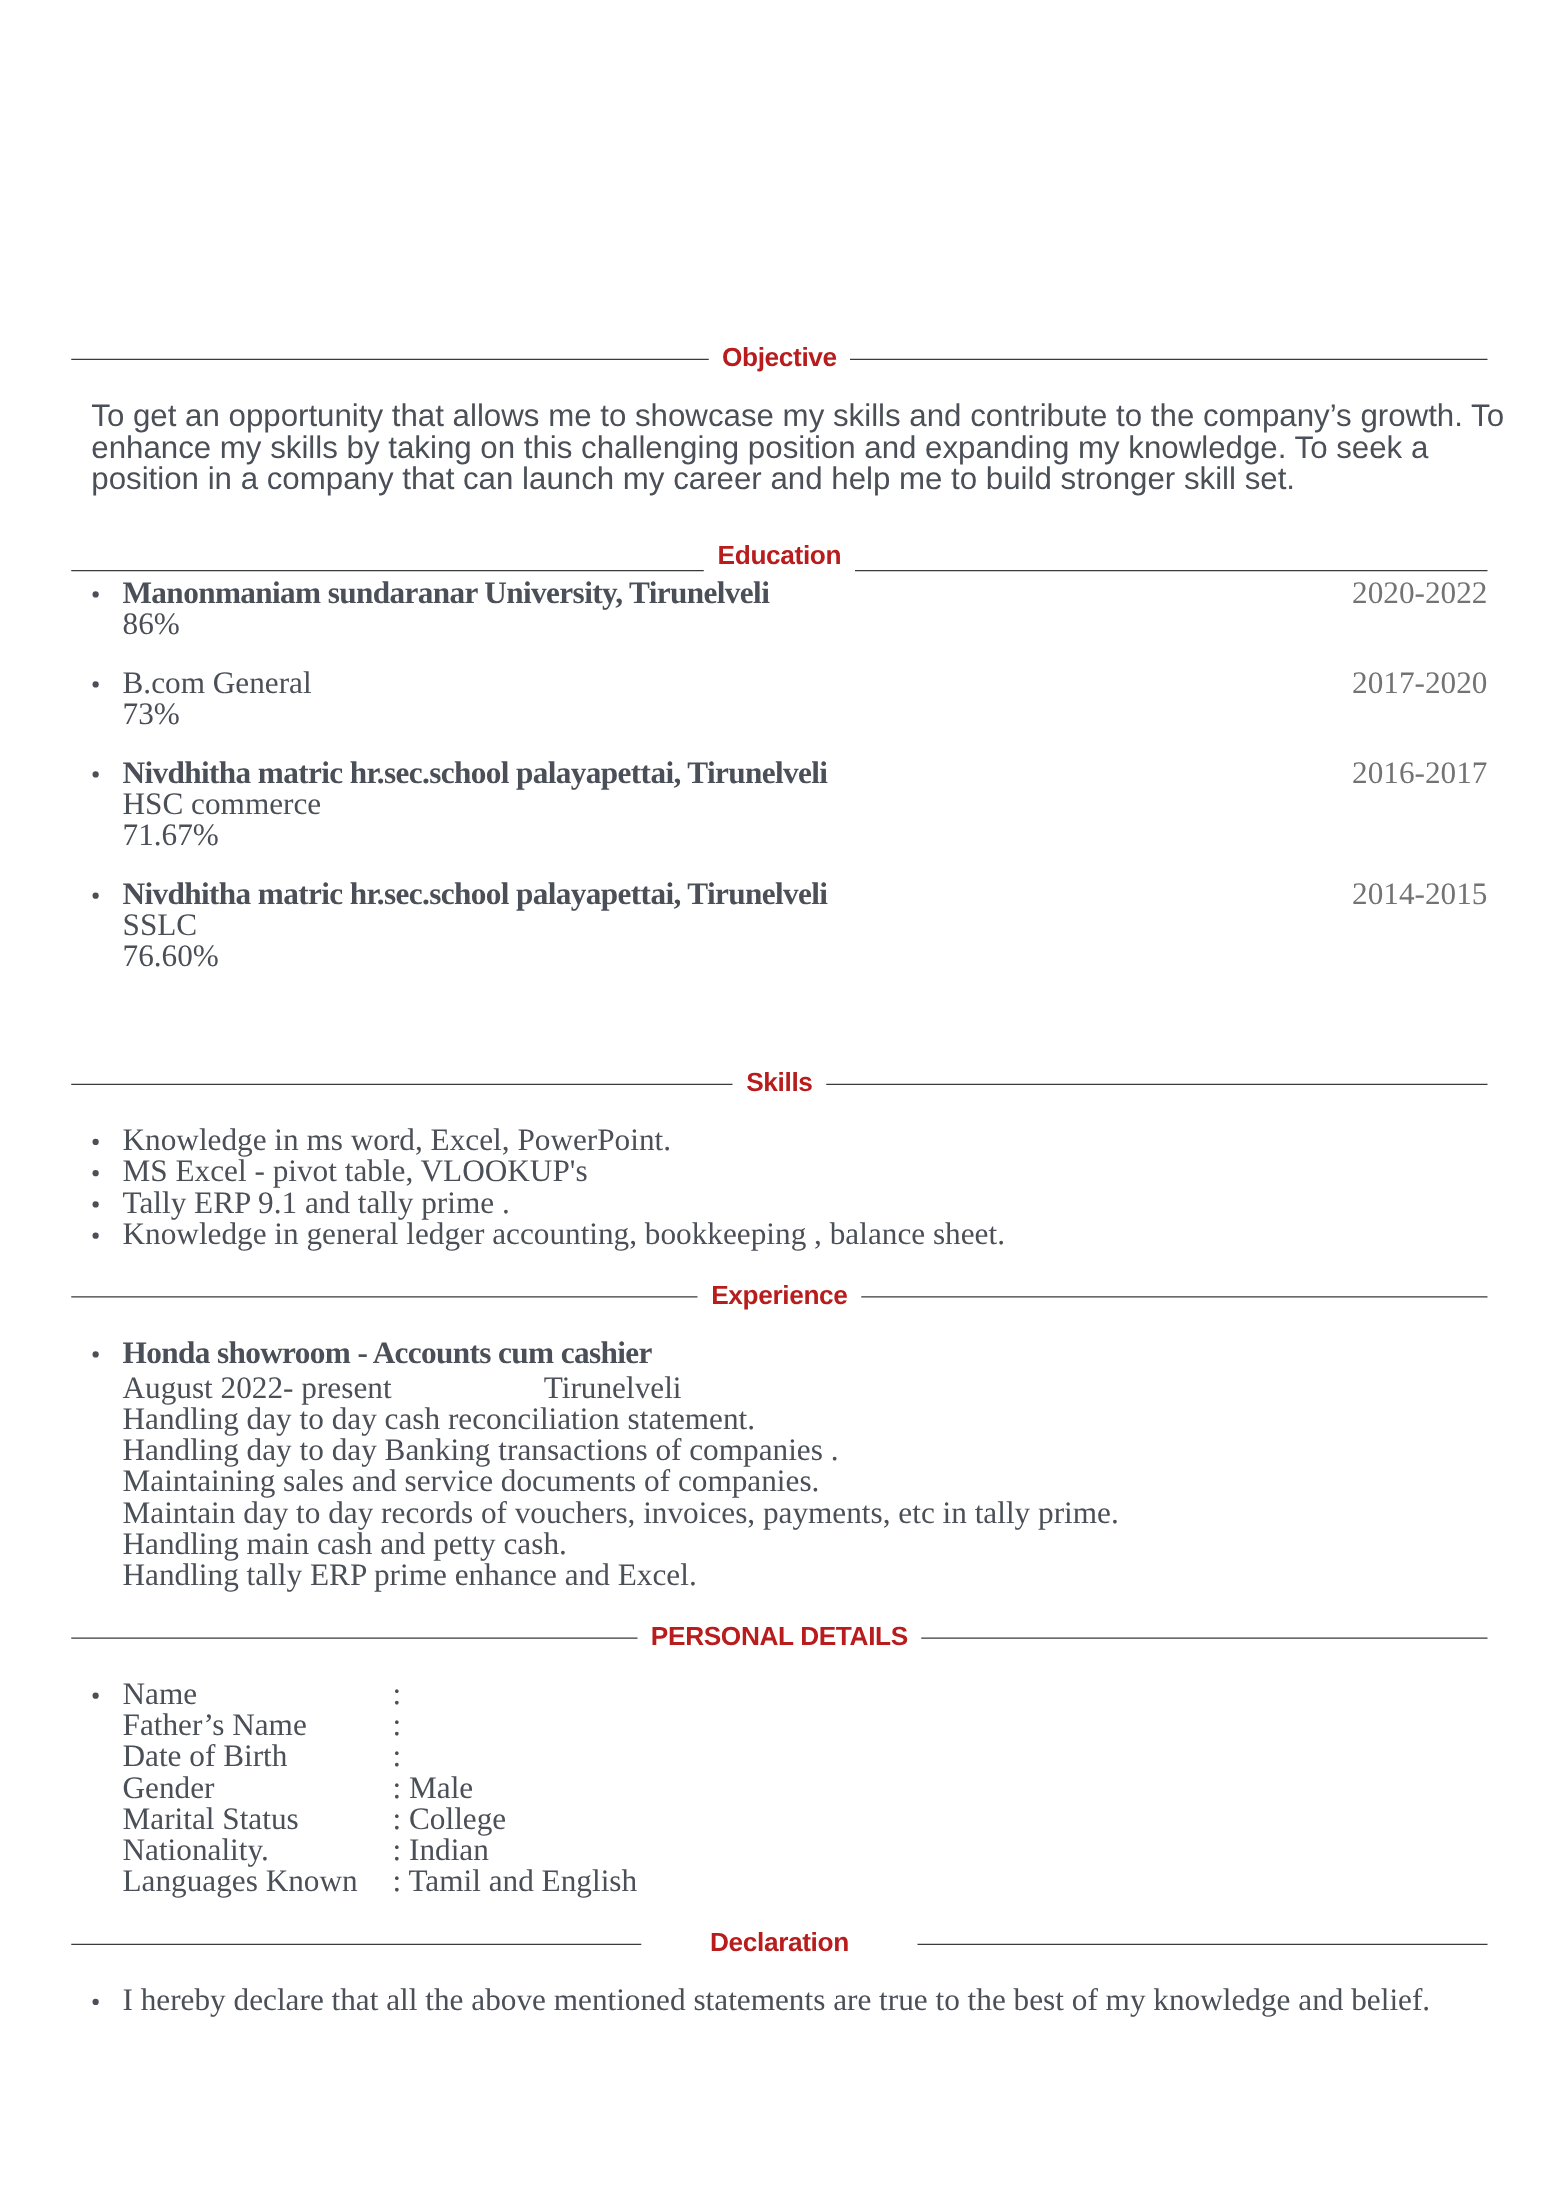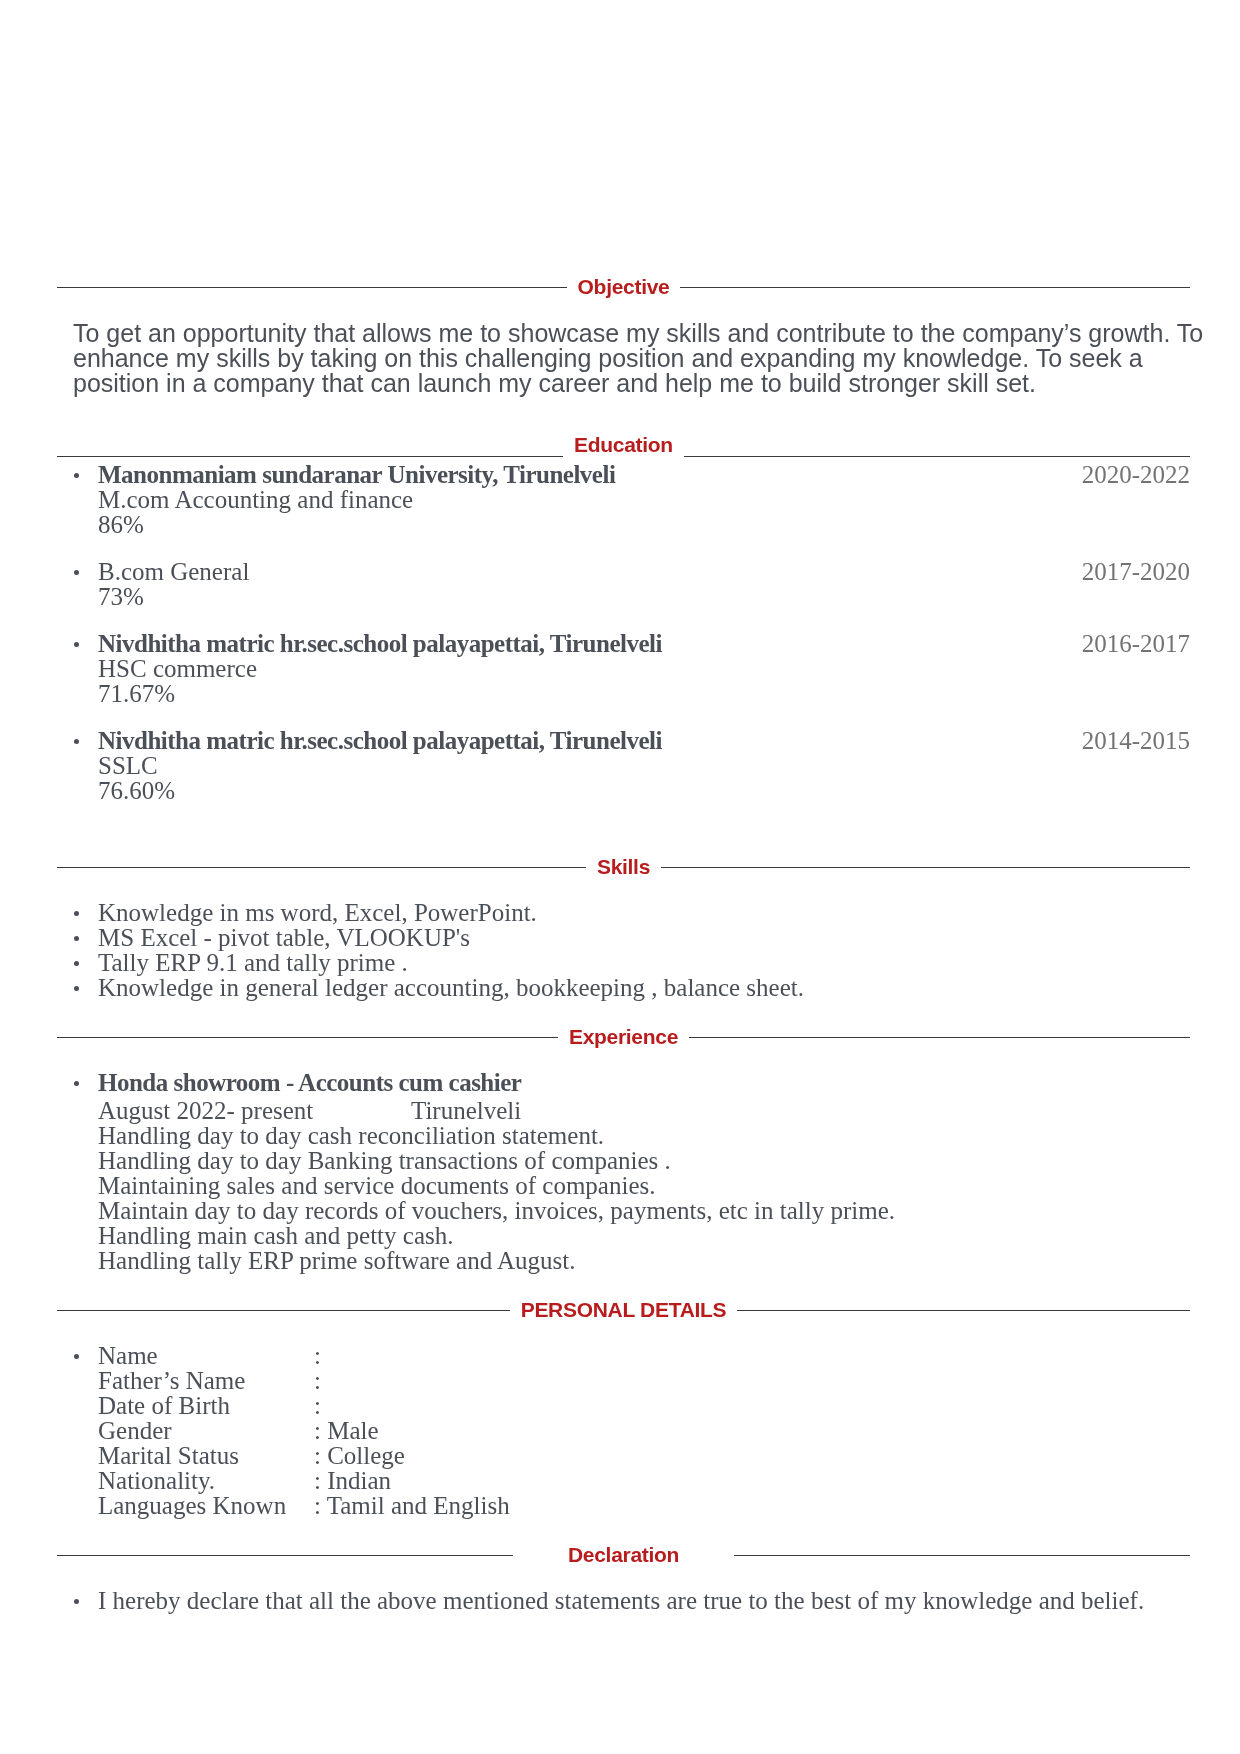"M.com Accounting and finance" div { html: <div>M.com Accounting and finance</div> -> none }
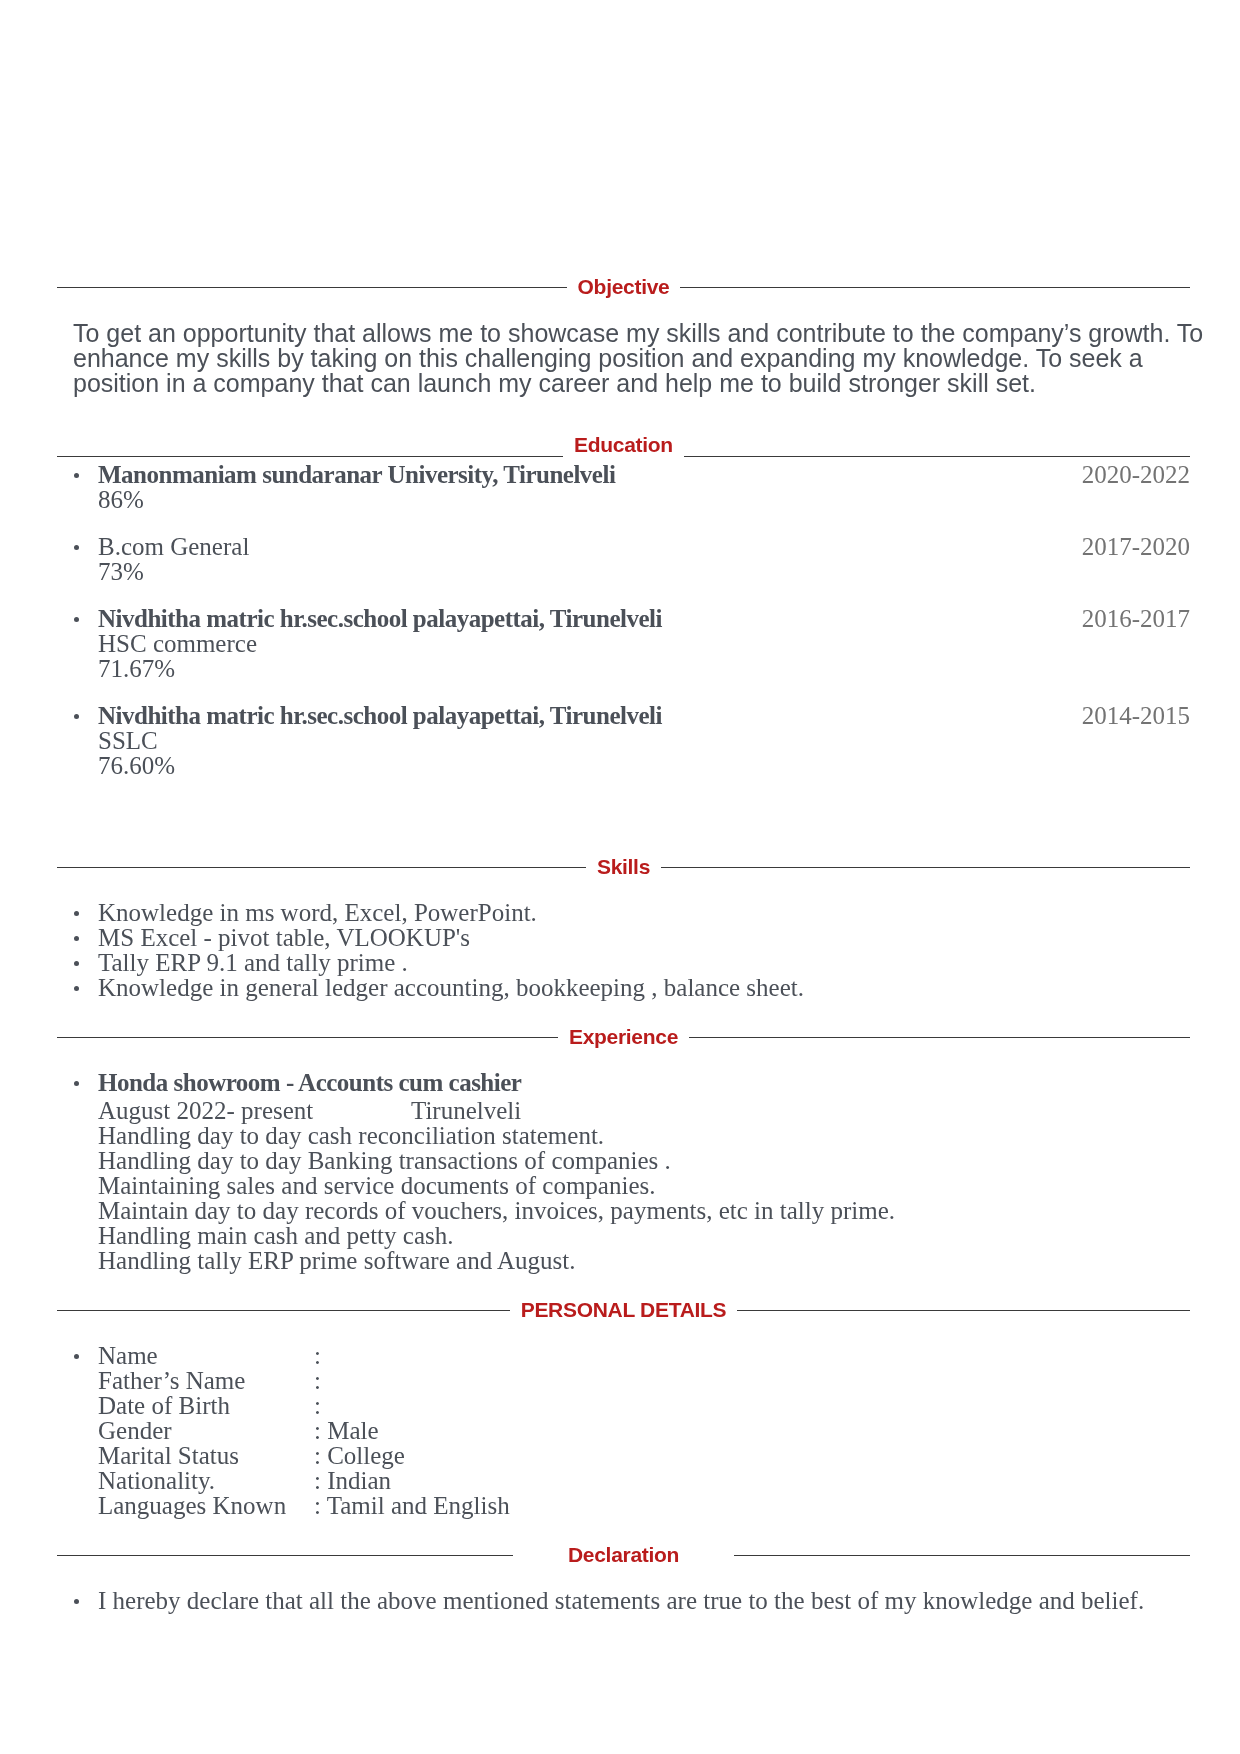"August 2022- present" .exp-meta { gap: none -> 24px }
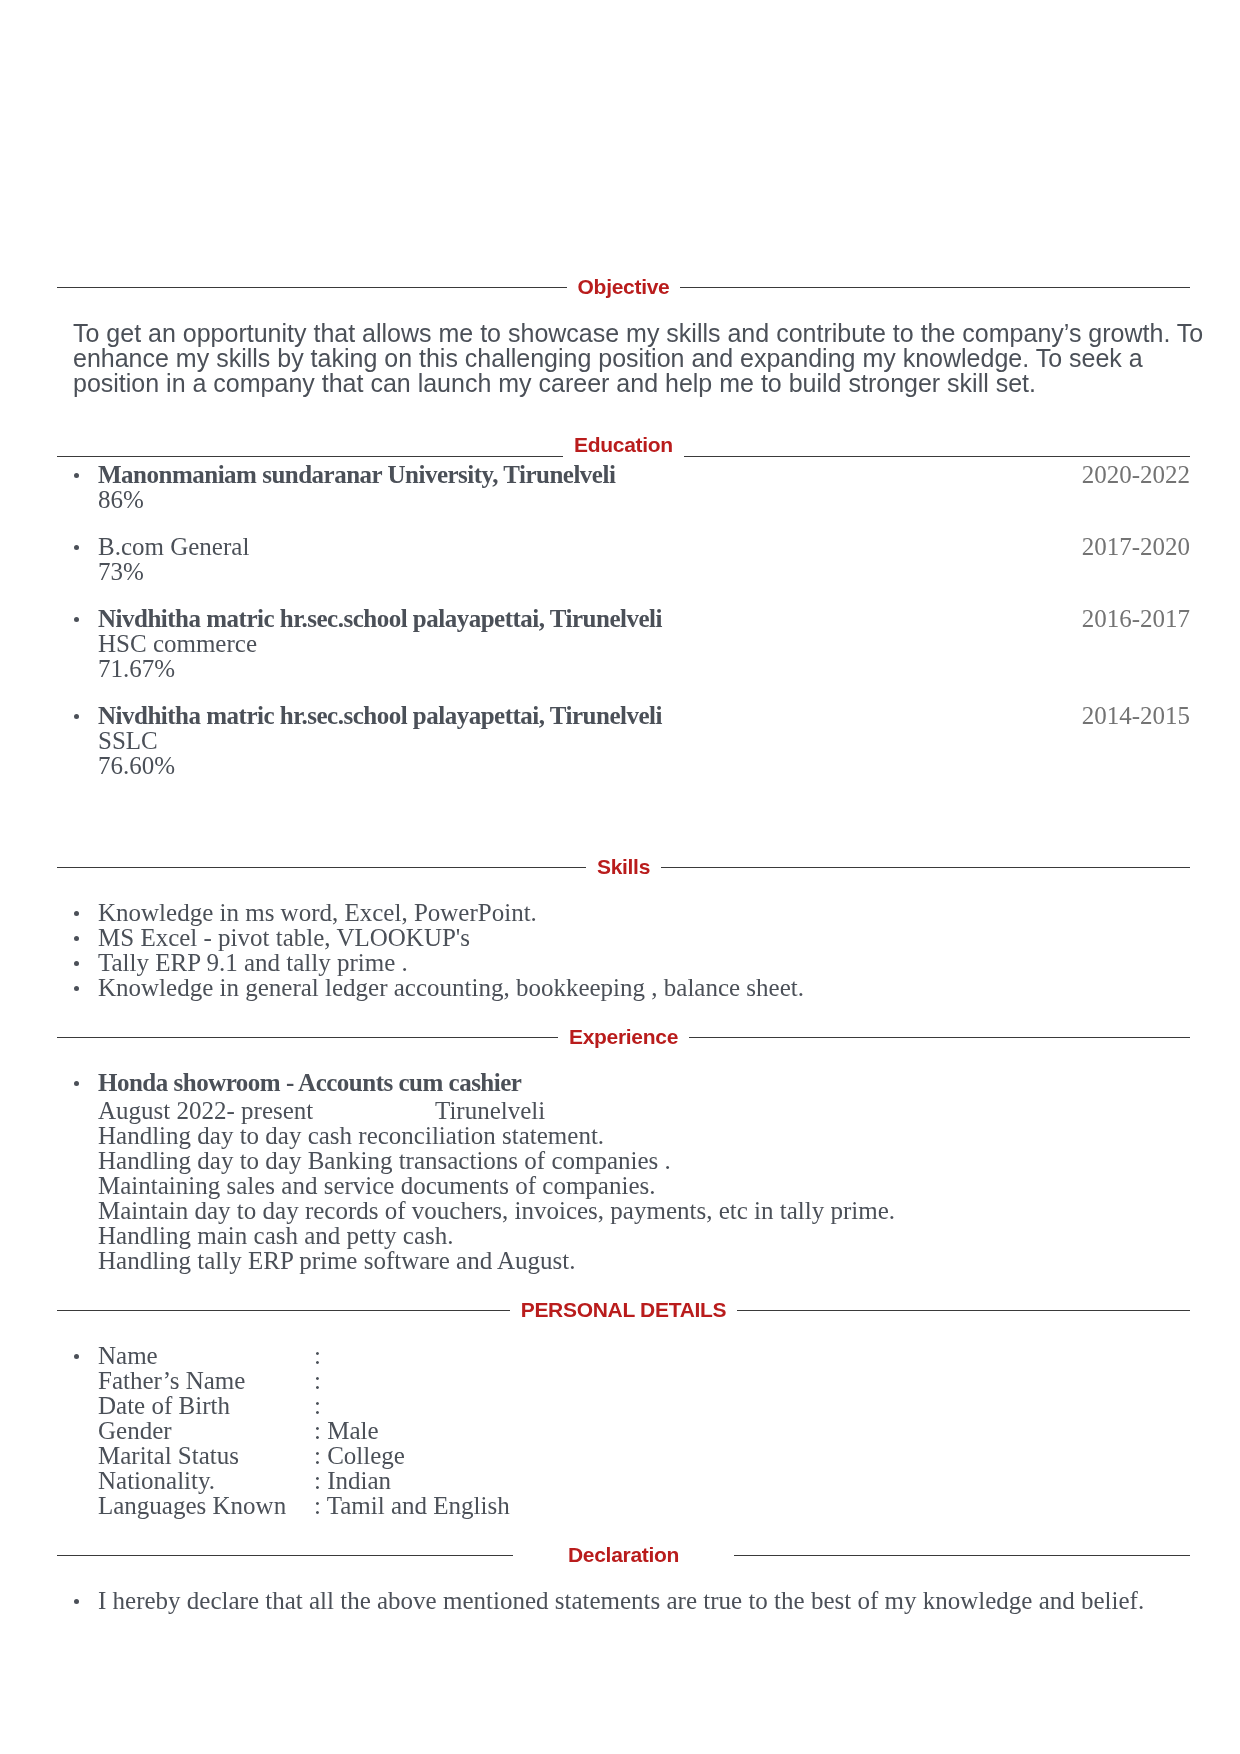"Handling tally ERP prime software" div { text: software and August -> enhance and Excel }
